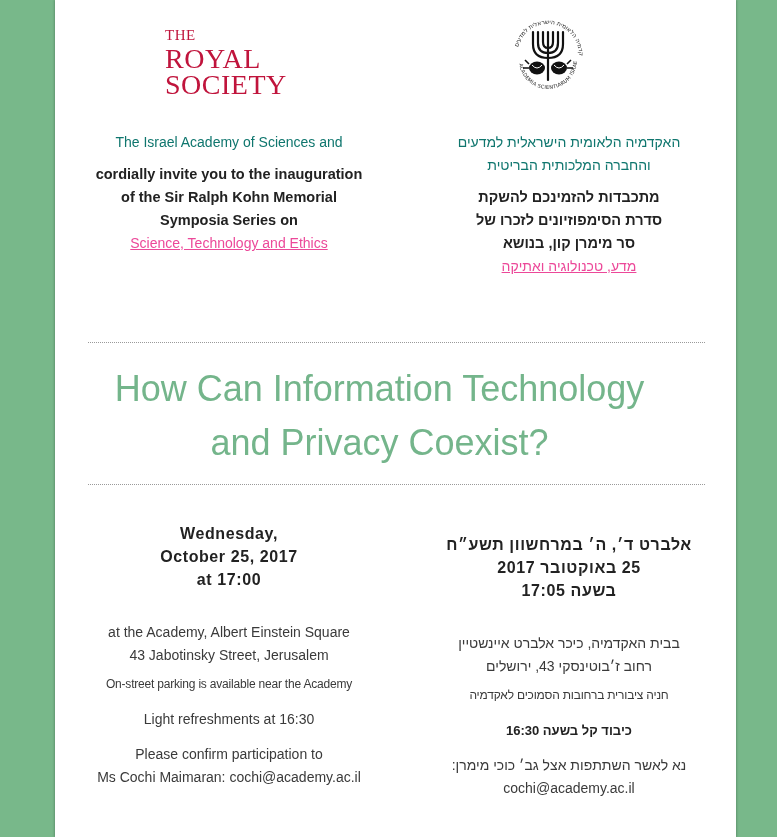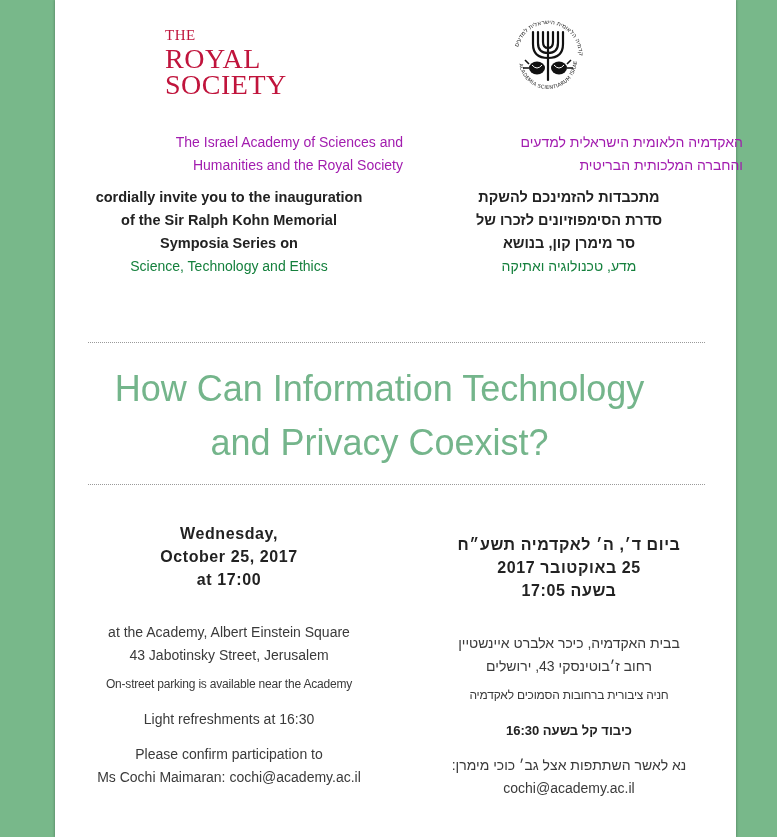"The Israel Academy of Sciences" .p.light { color: #a21caf -> #0f766e; text-align: right -> none }
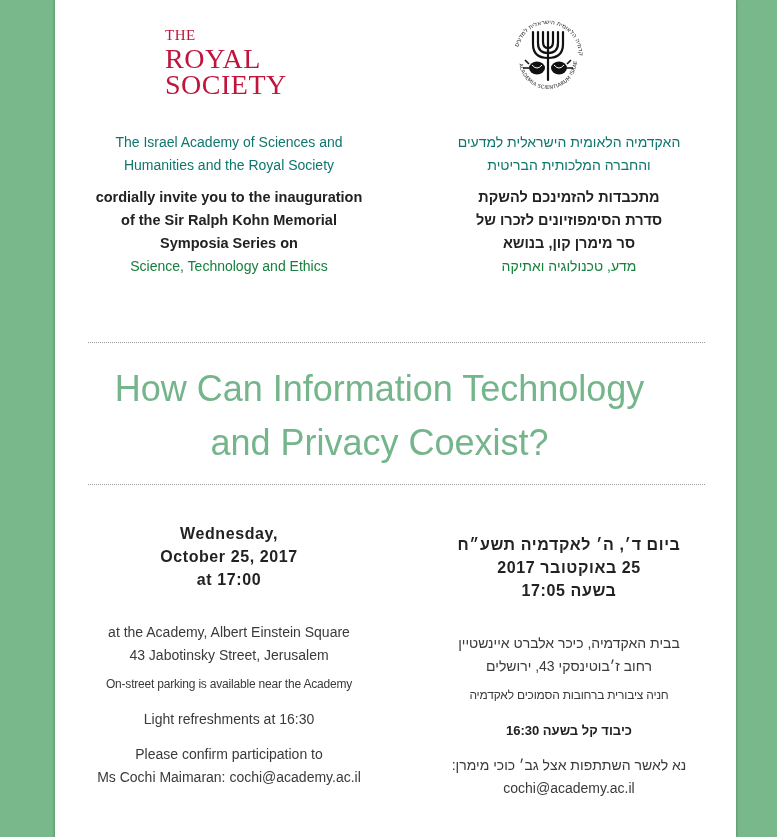"Humanities and the Royal Society" p.p { html: <p>Humanities and the Royal Society</p> -> none }
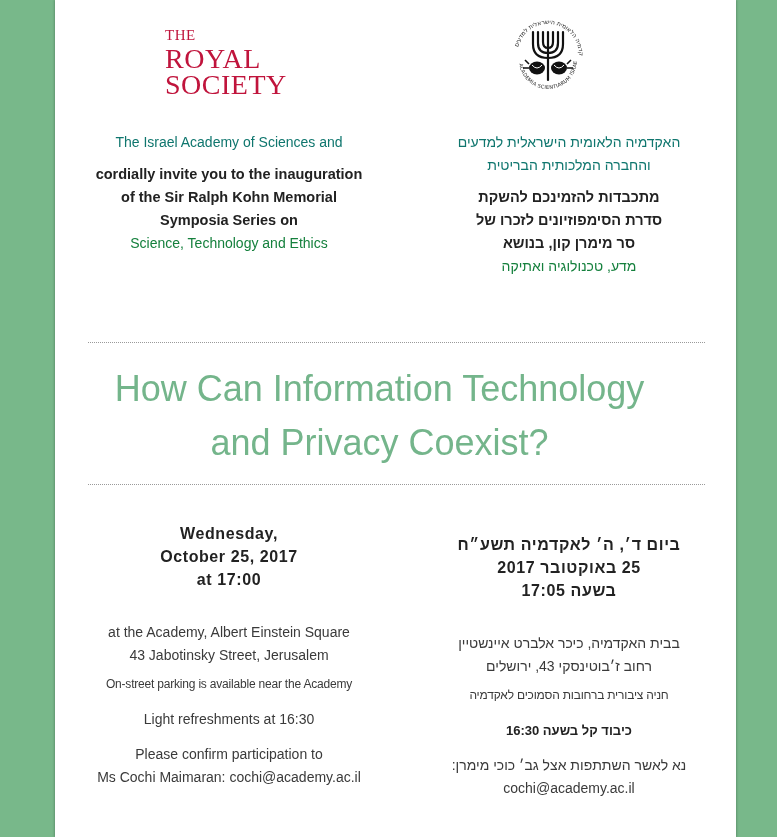"Science, Technology and Ethics" .p.green { color: #15803d -> #ec4899; text-decoration: none -> underline }
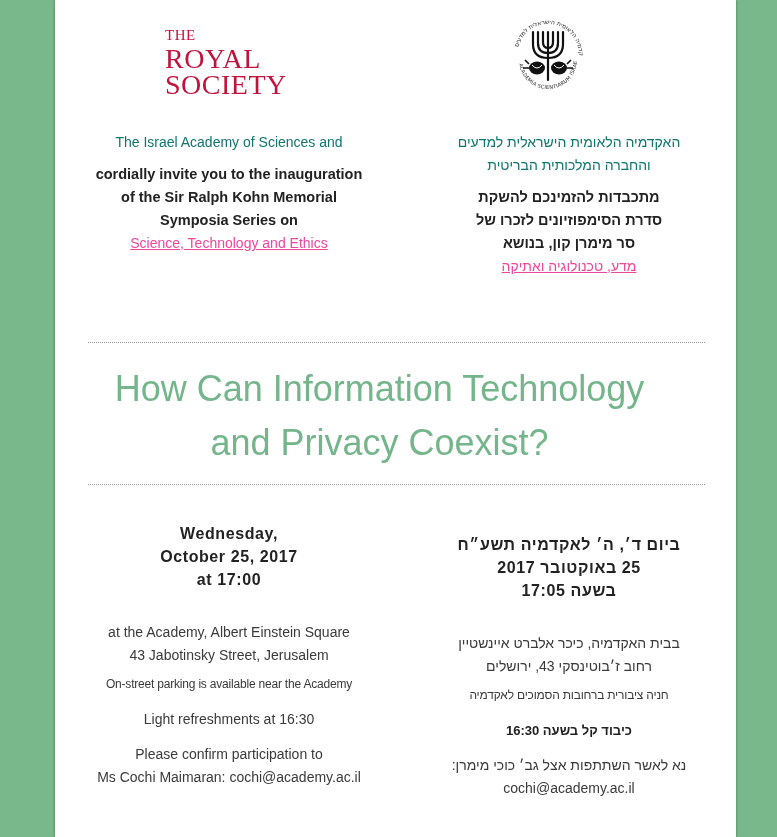"ביום ד׳, ה׳ לאקדמיה תשע״ח" div.date { text: ביום ד׳, ה׳ לאקדמיה -> אלברט ד׳, ה׳ במרחשוון }
